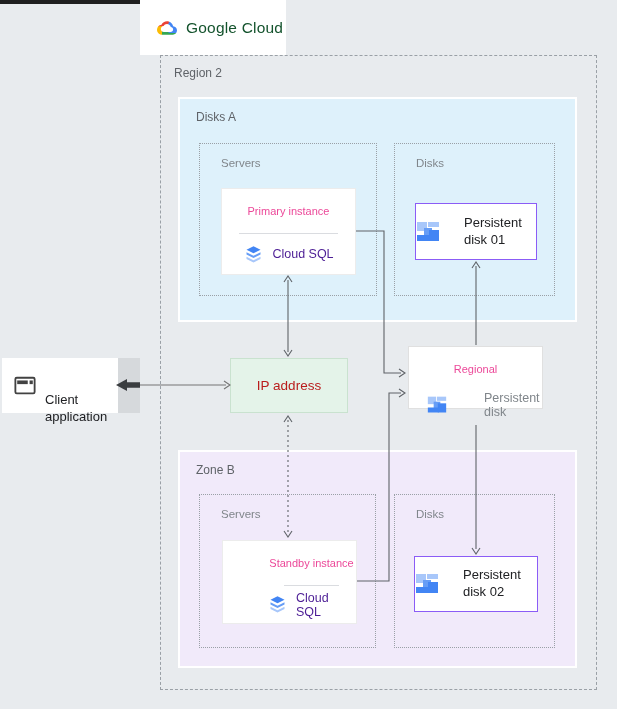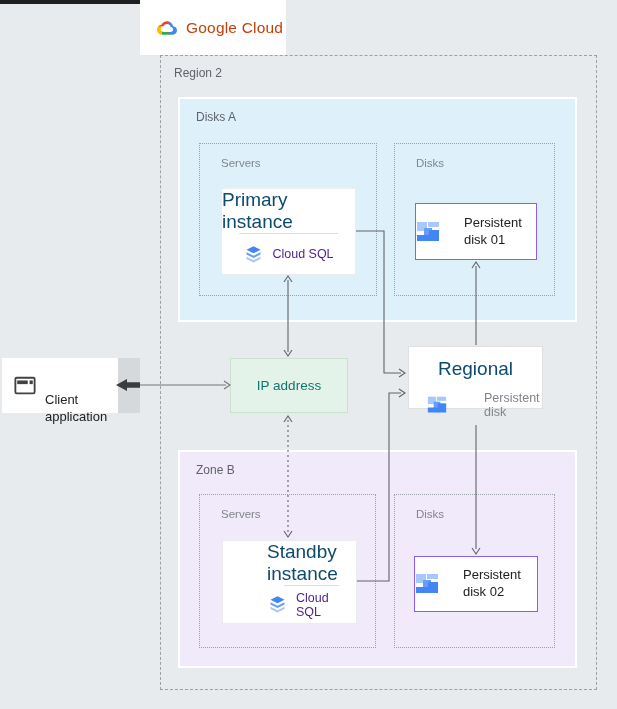"Google Cloud" .logo-text { color: #c2410c -> #14532d }
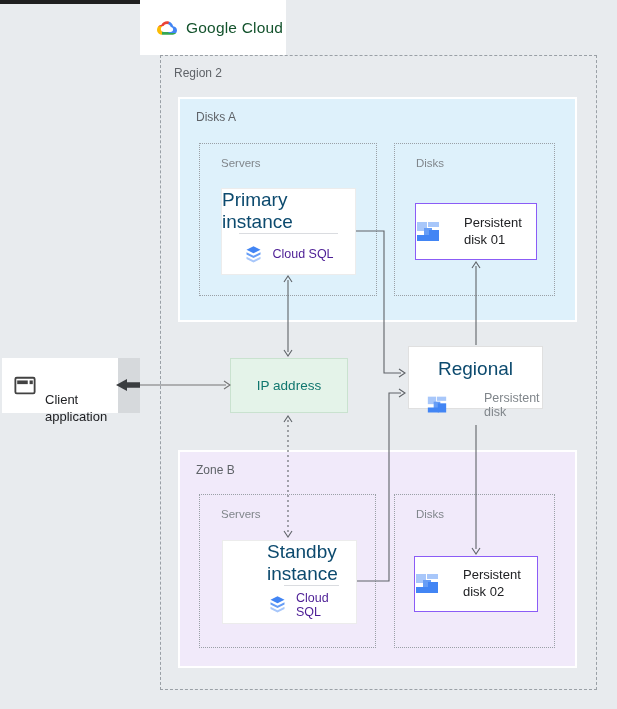"Primary instance" .card-title { color: #0c4a6e -> #ec4899; font-size: 19px -> 11px }
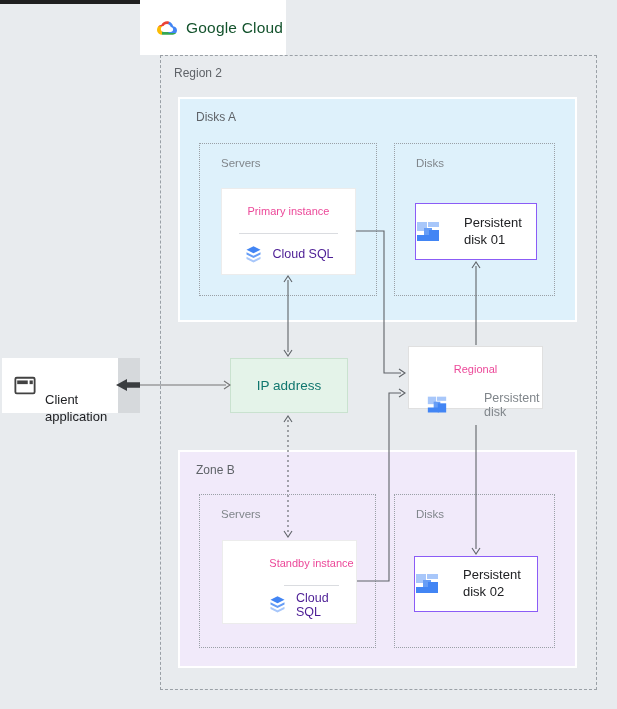"IP address" .ip-label { color: #0f766e -> #b91c1c }
